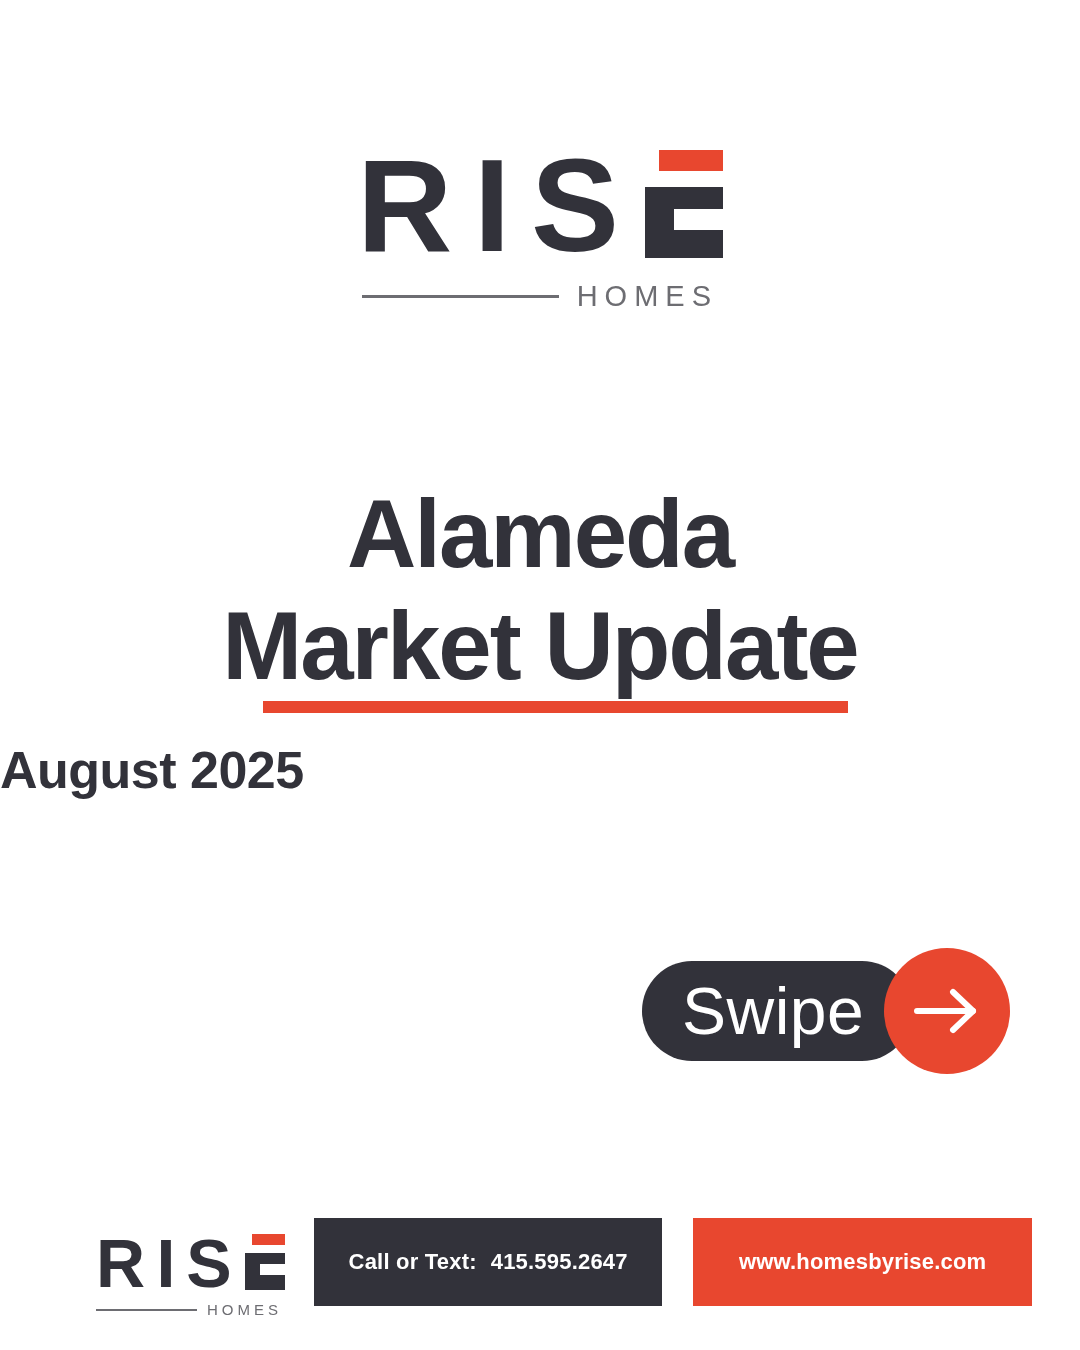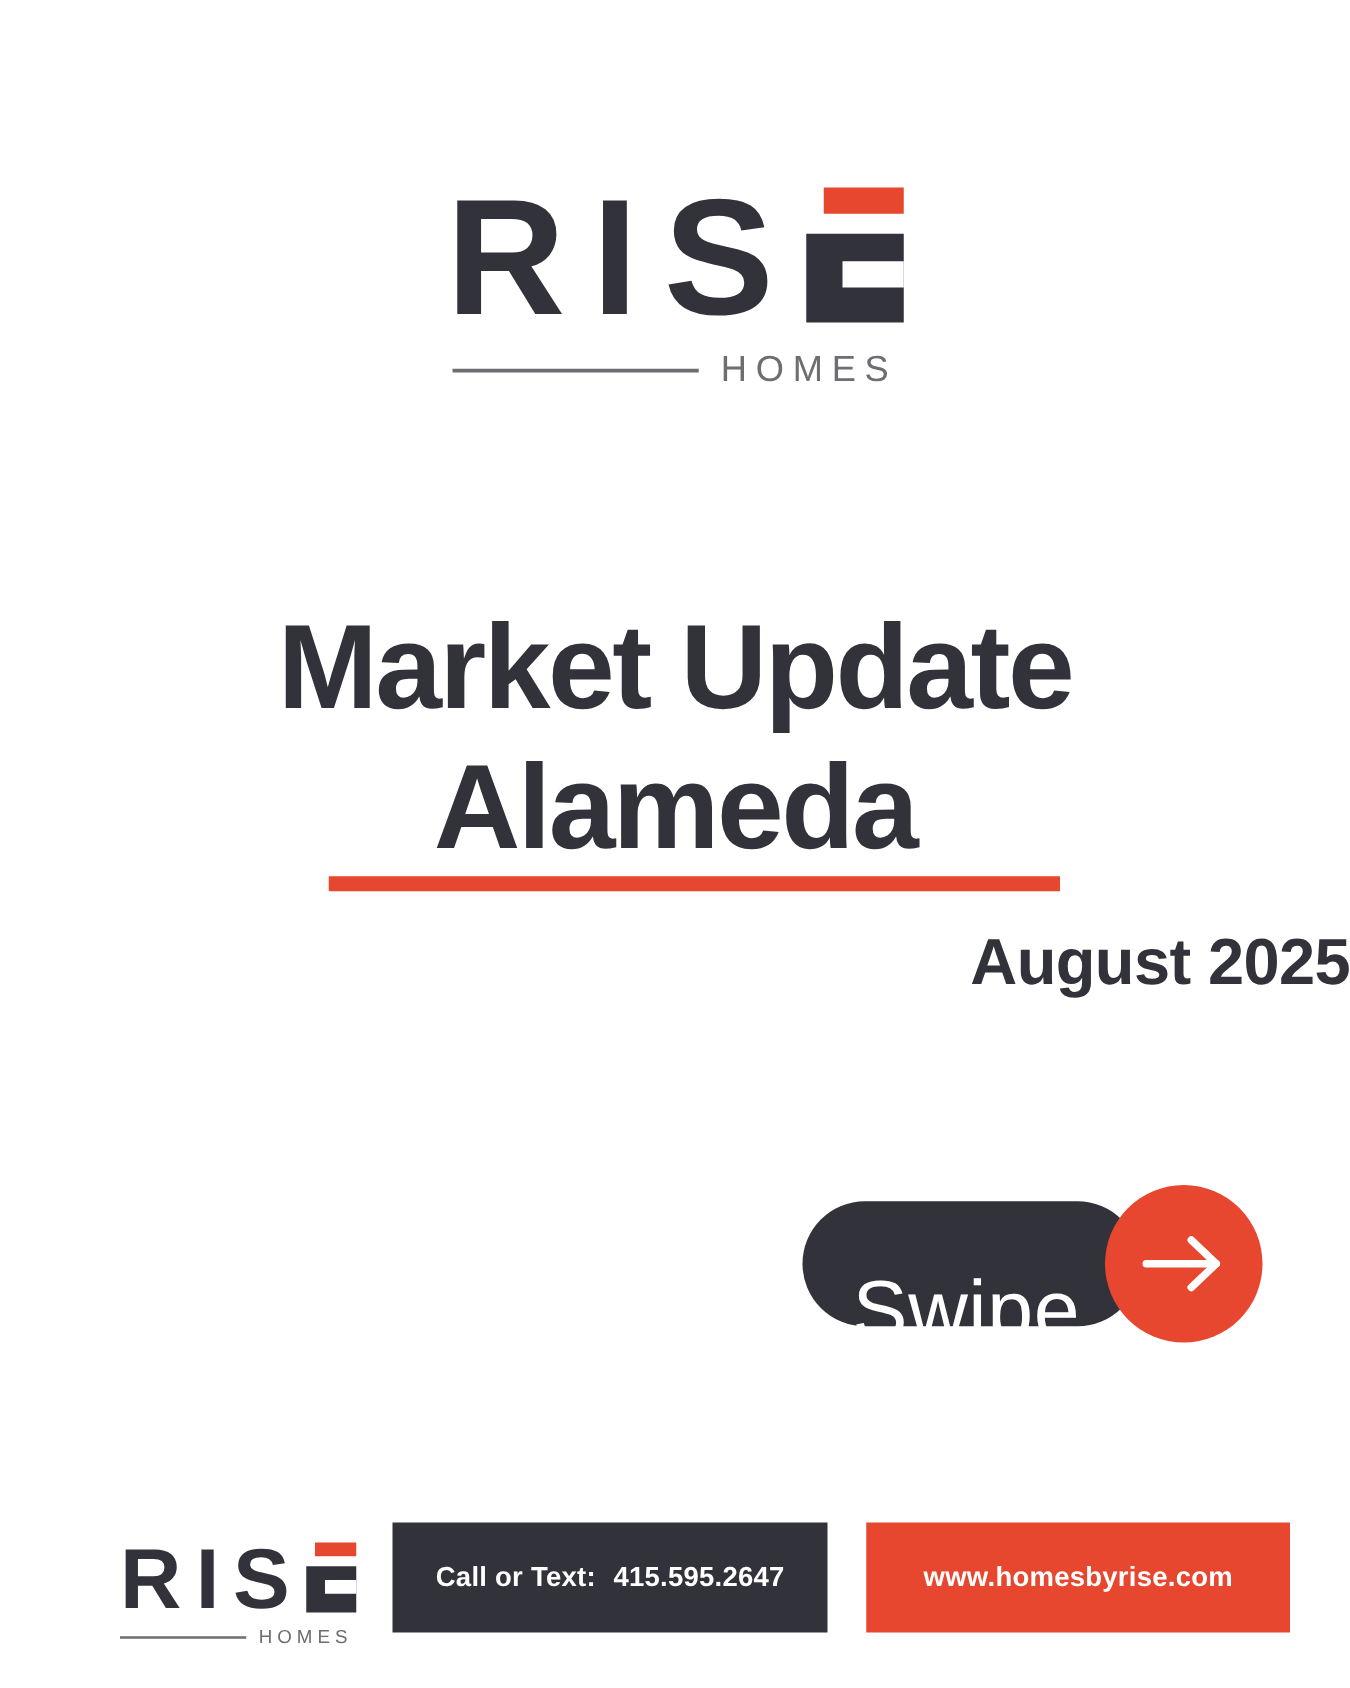"Market Update" span.headline-line { order: before "Alameda" -> after "Alameda" }
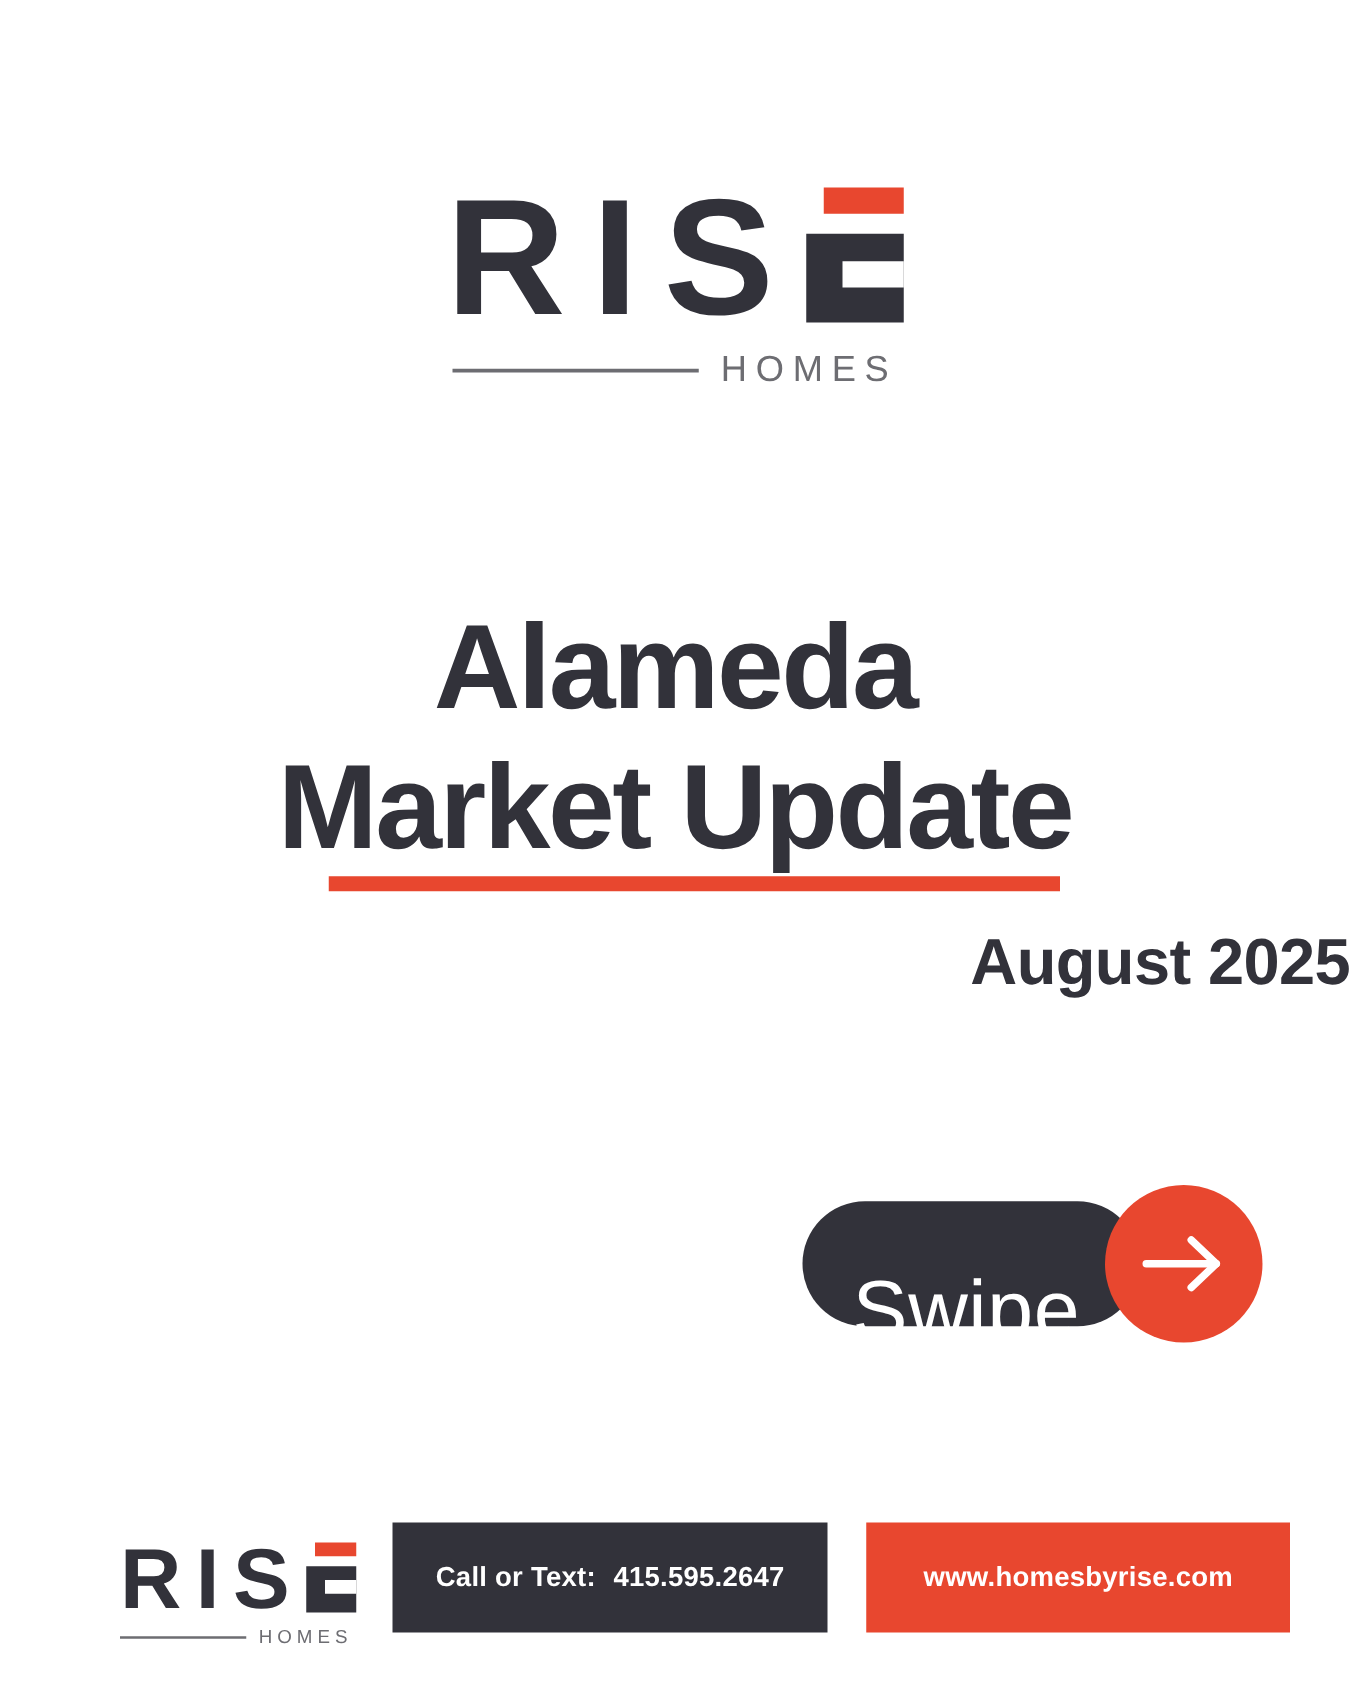"August 2025" .date-line { text-align: right -> left }
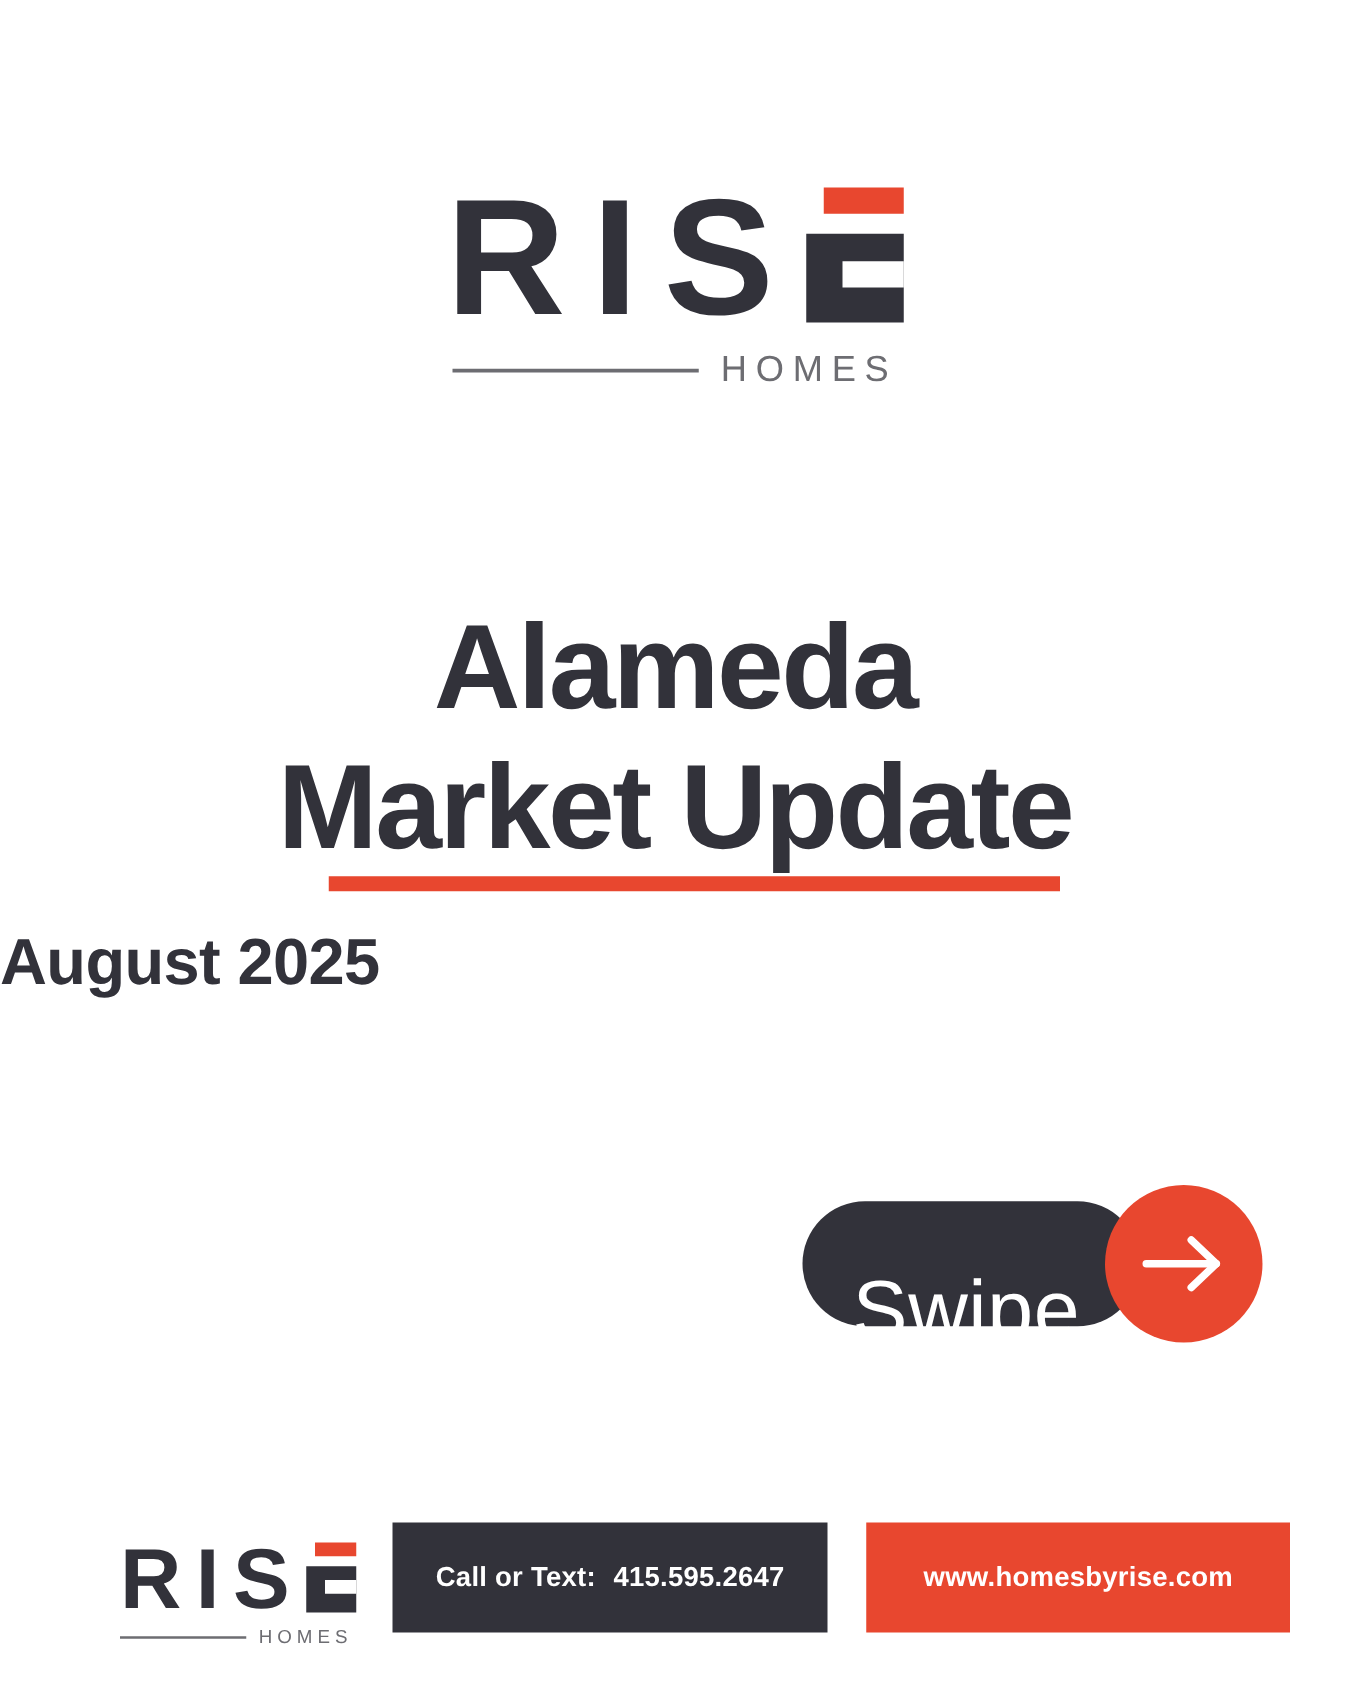"Swipe" .swipe-label { margin-top: 36px -> none }
